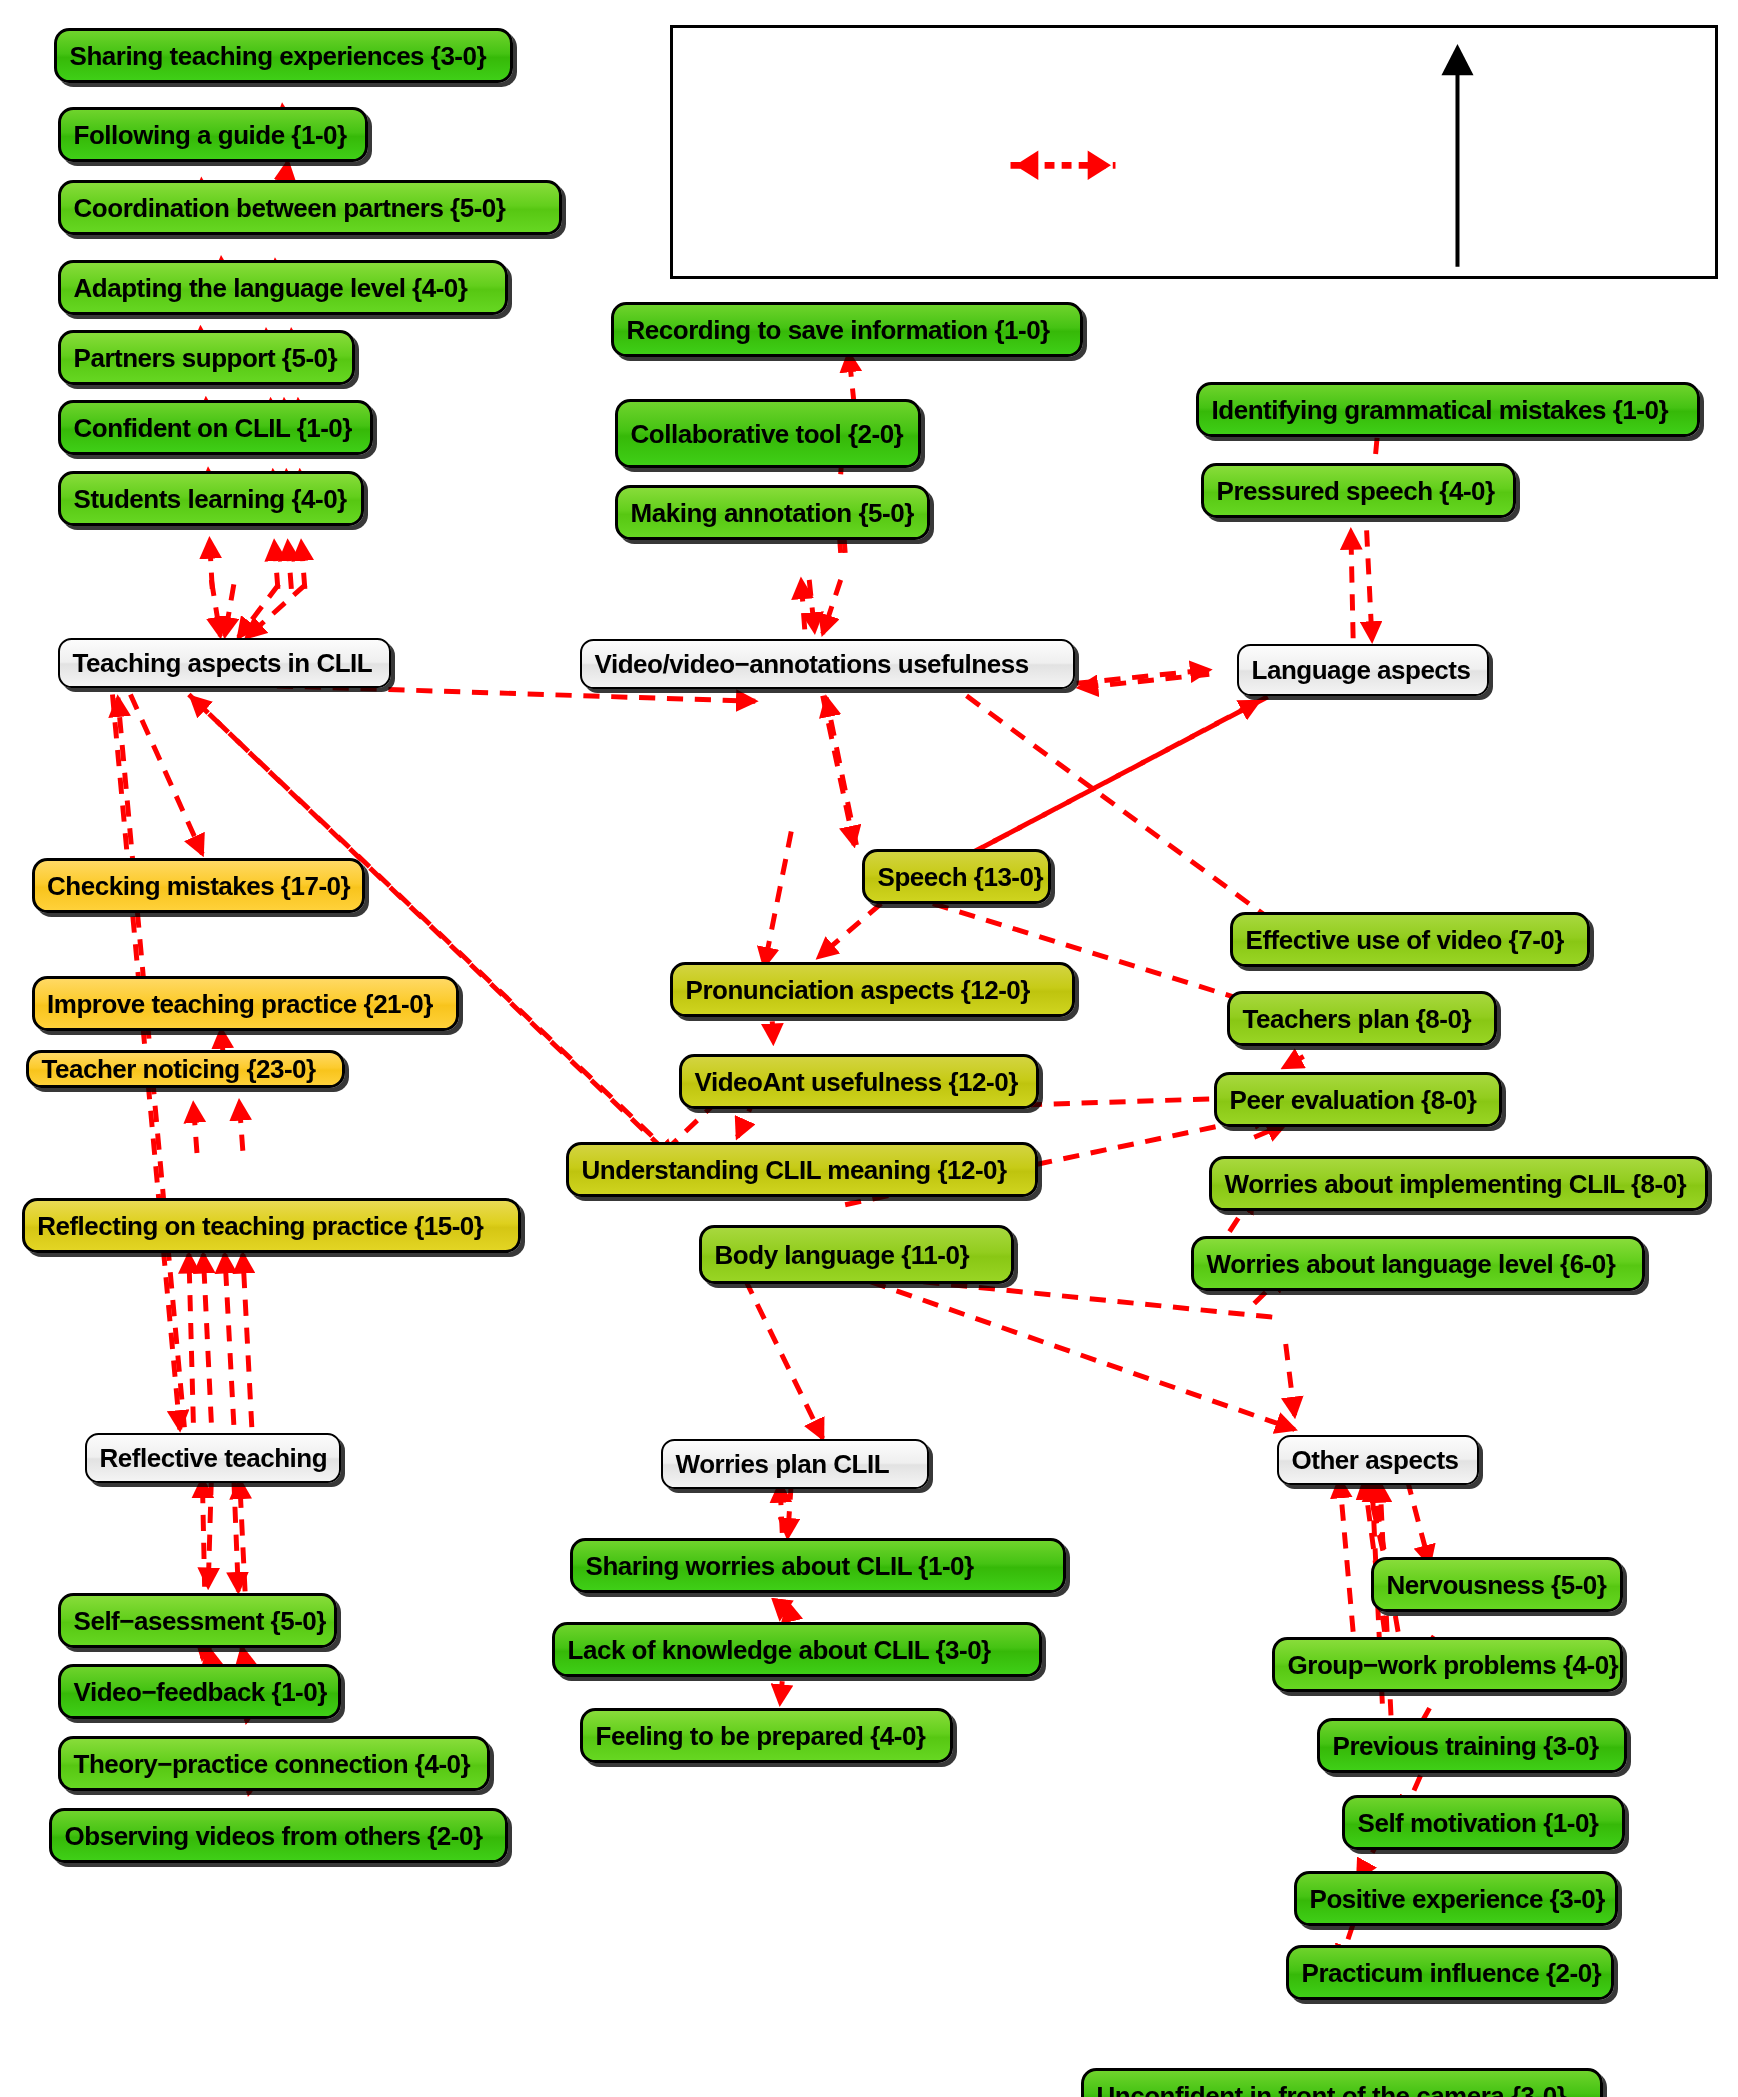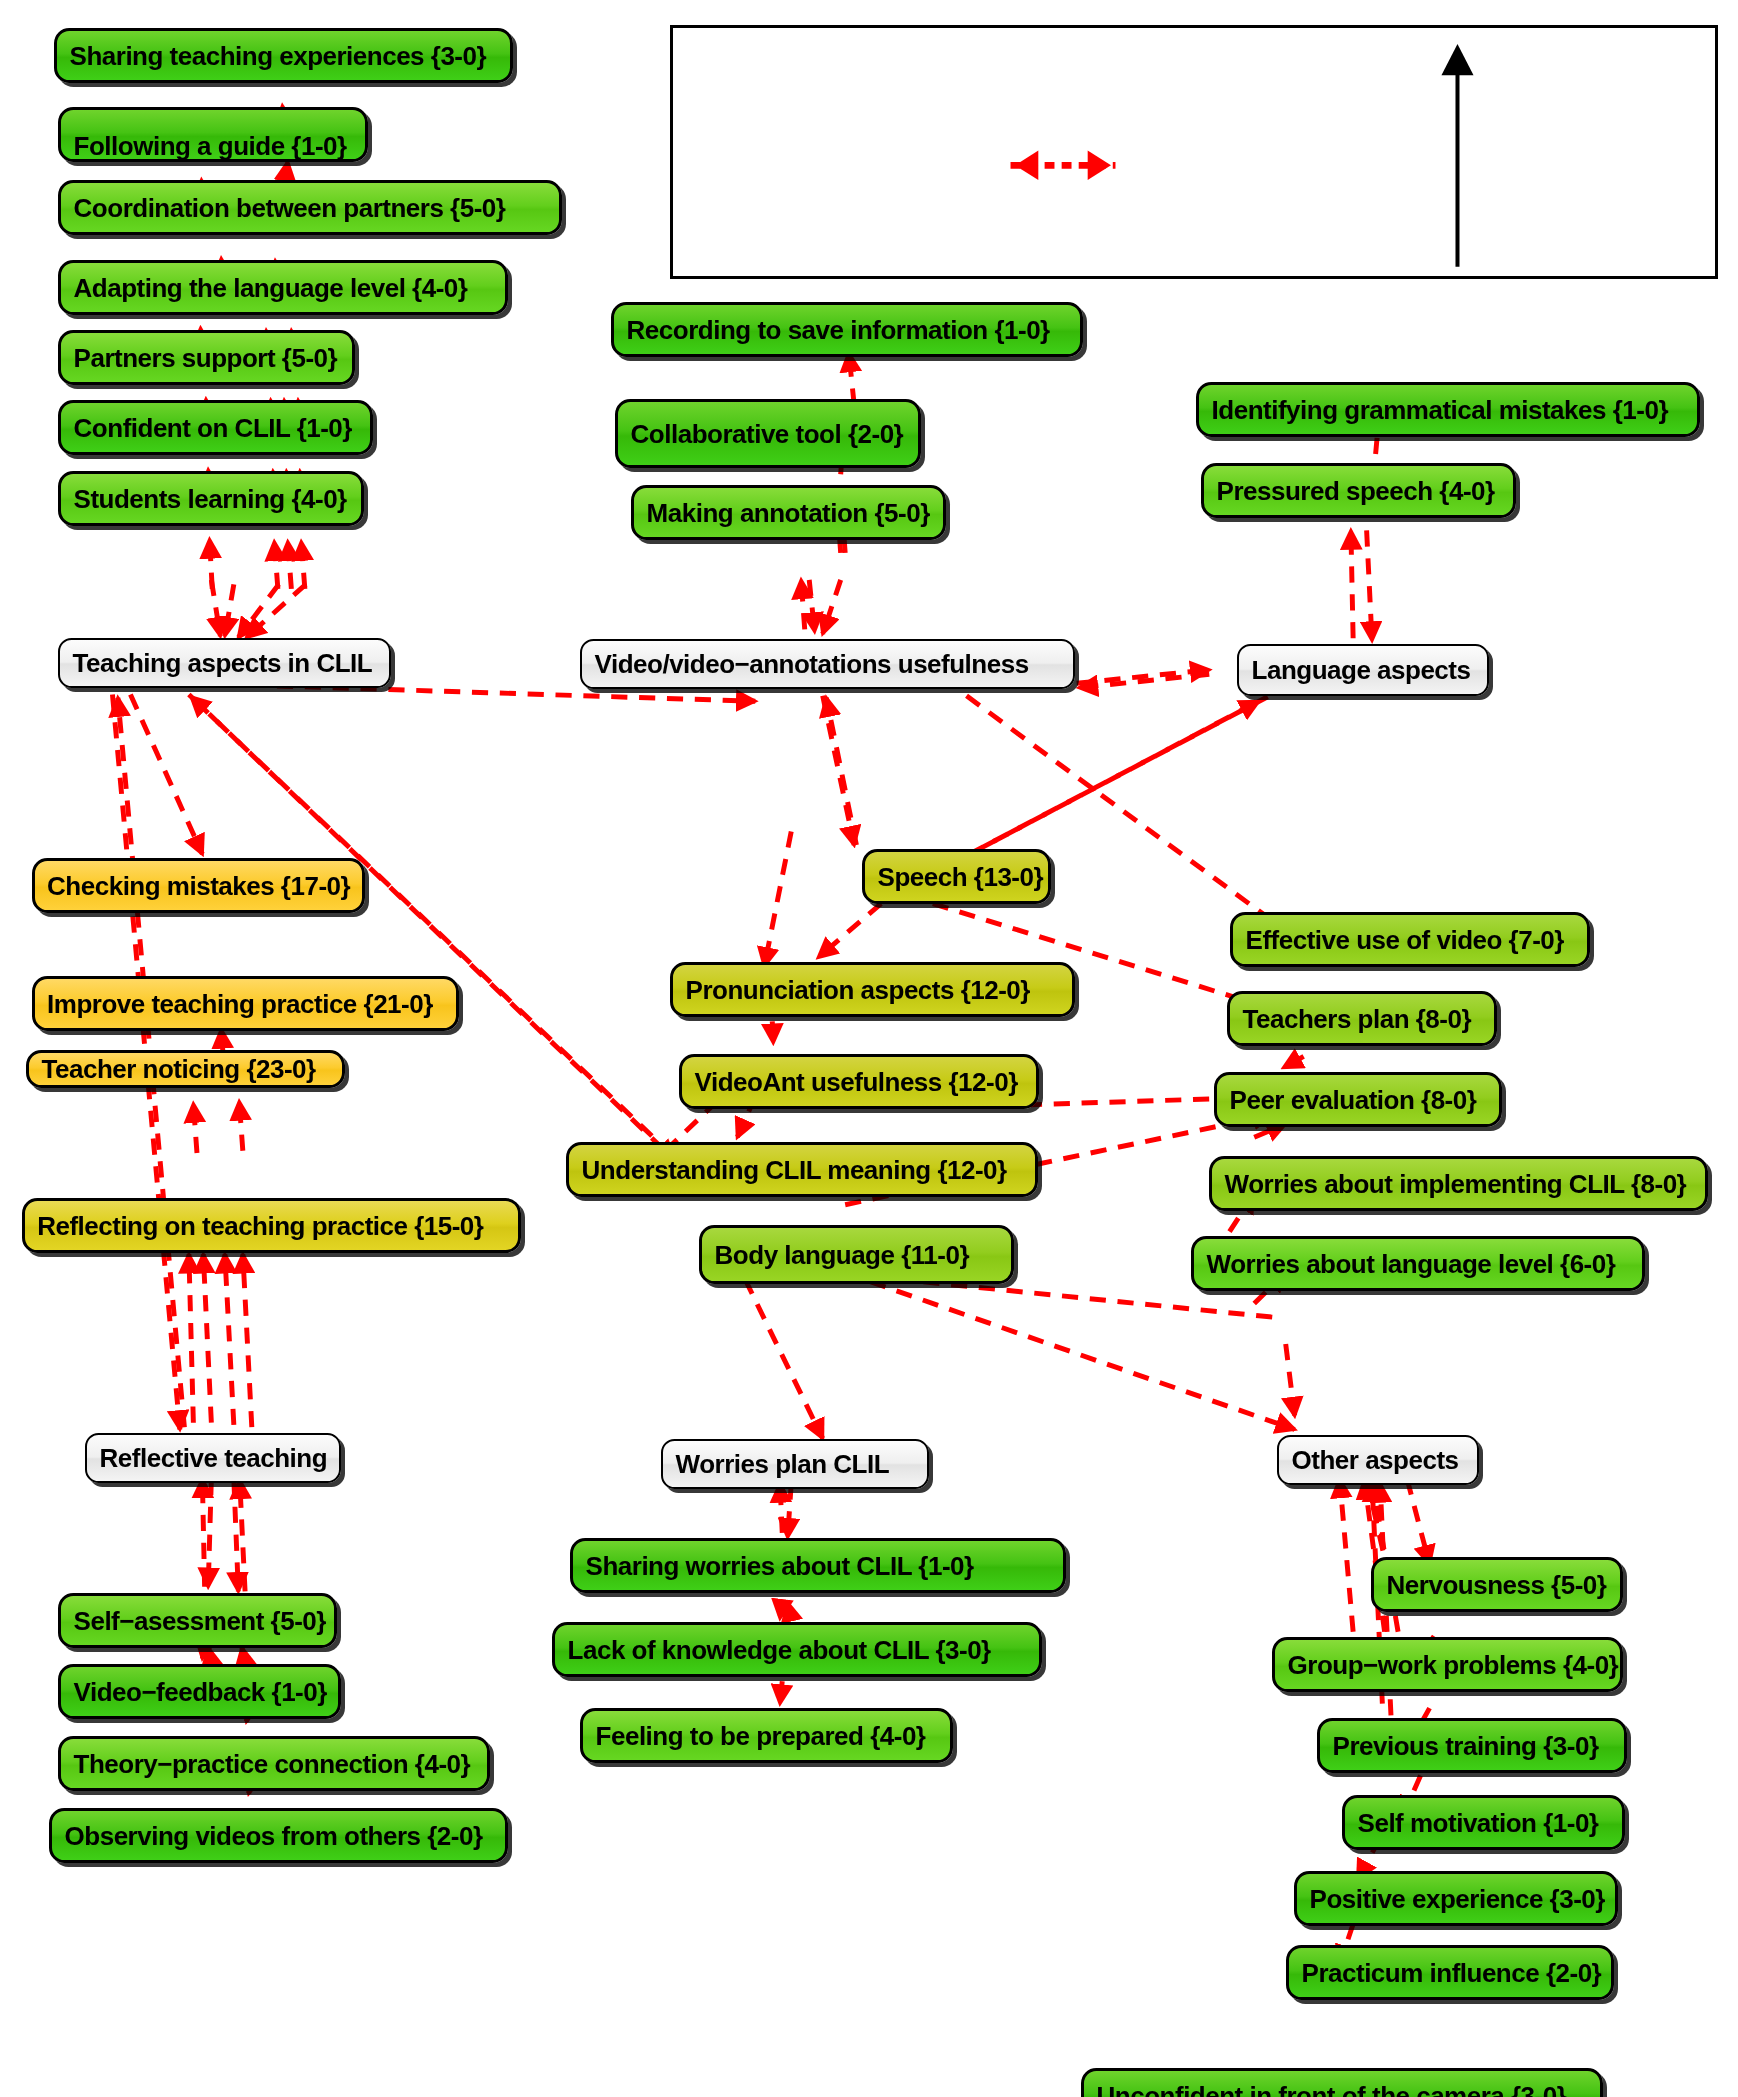"Following a guide {1-0}" div.node { align-items: flex-end -> none }
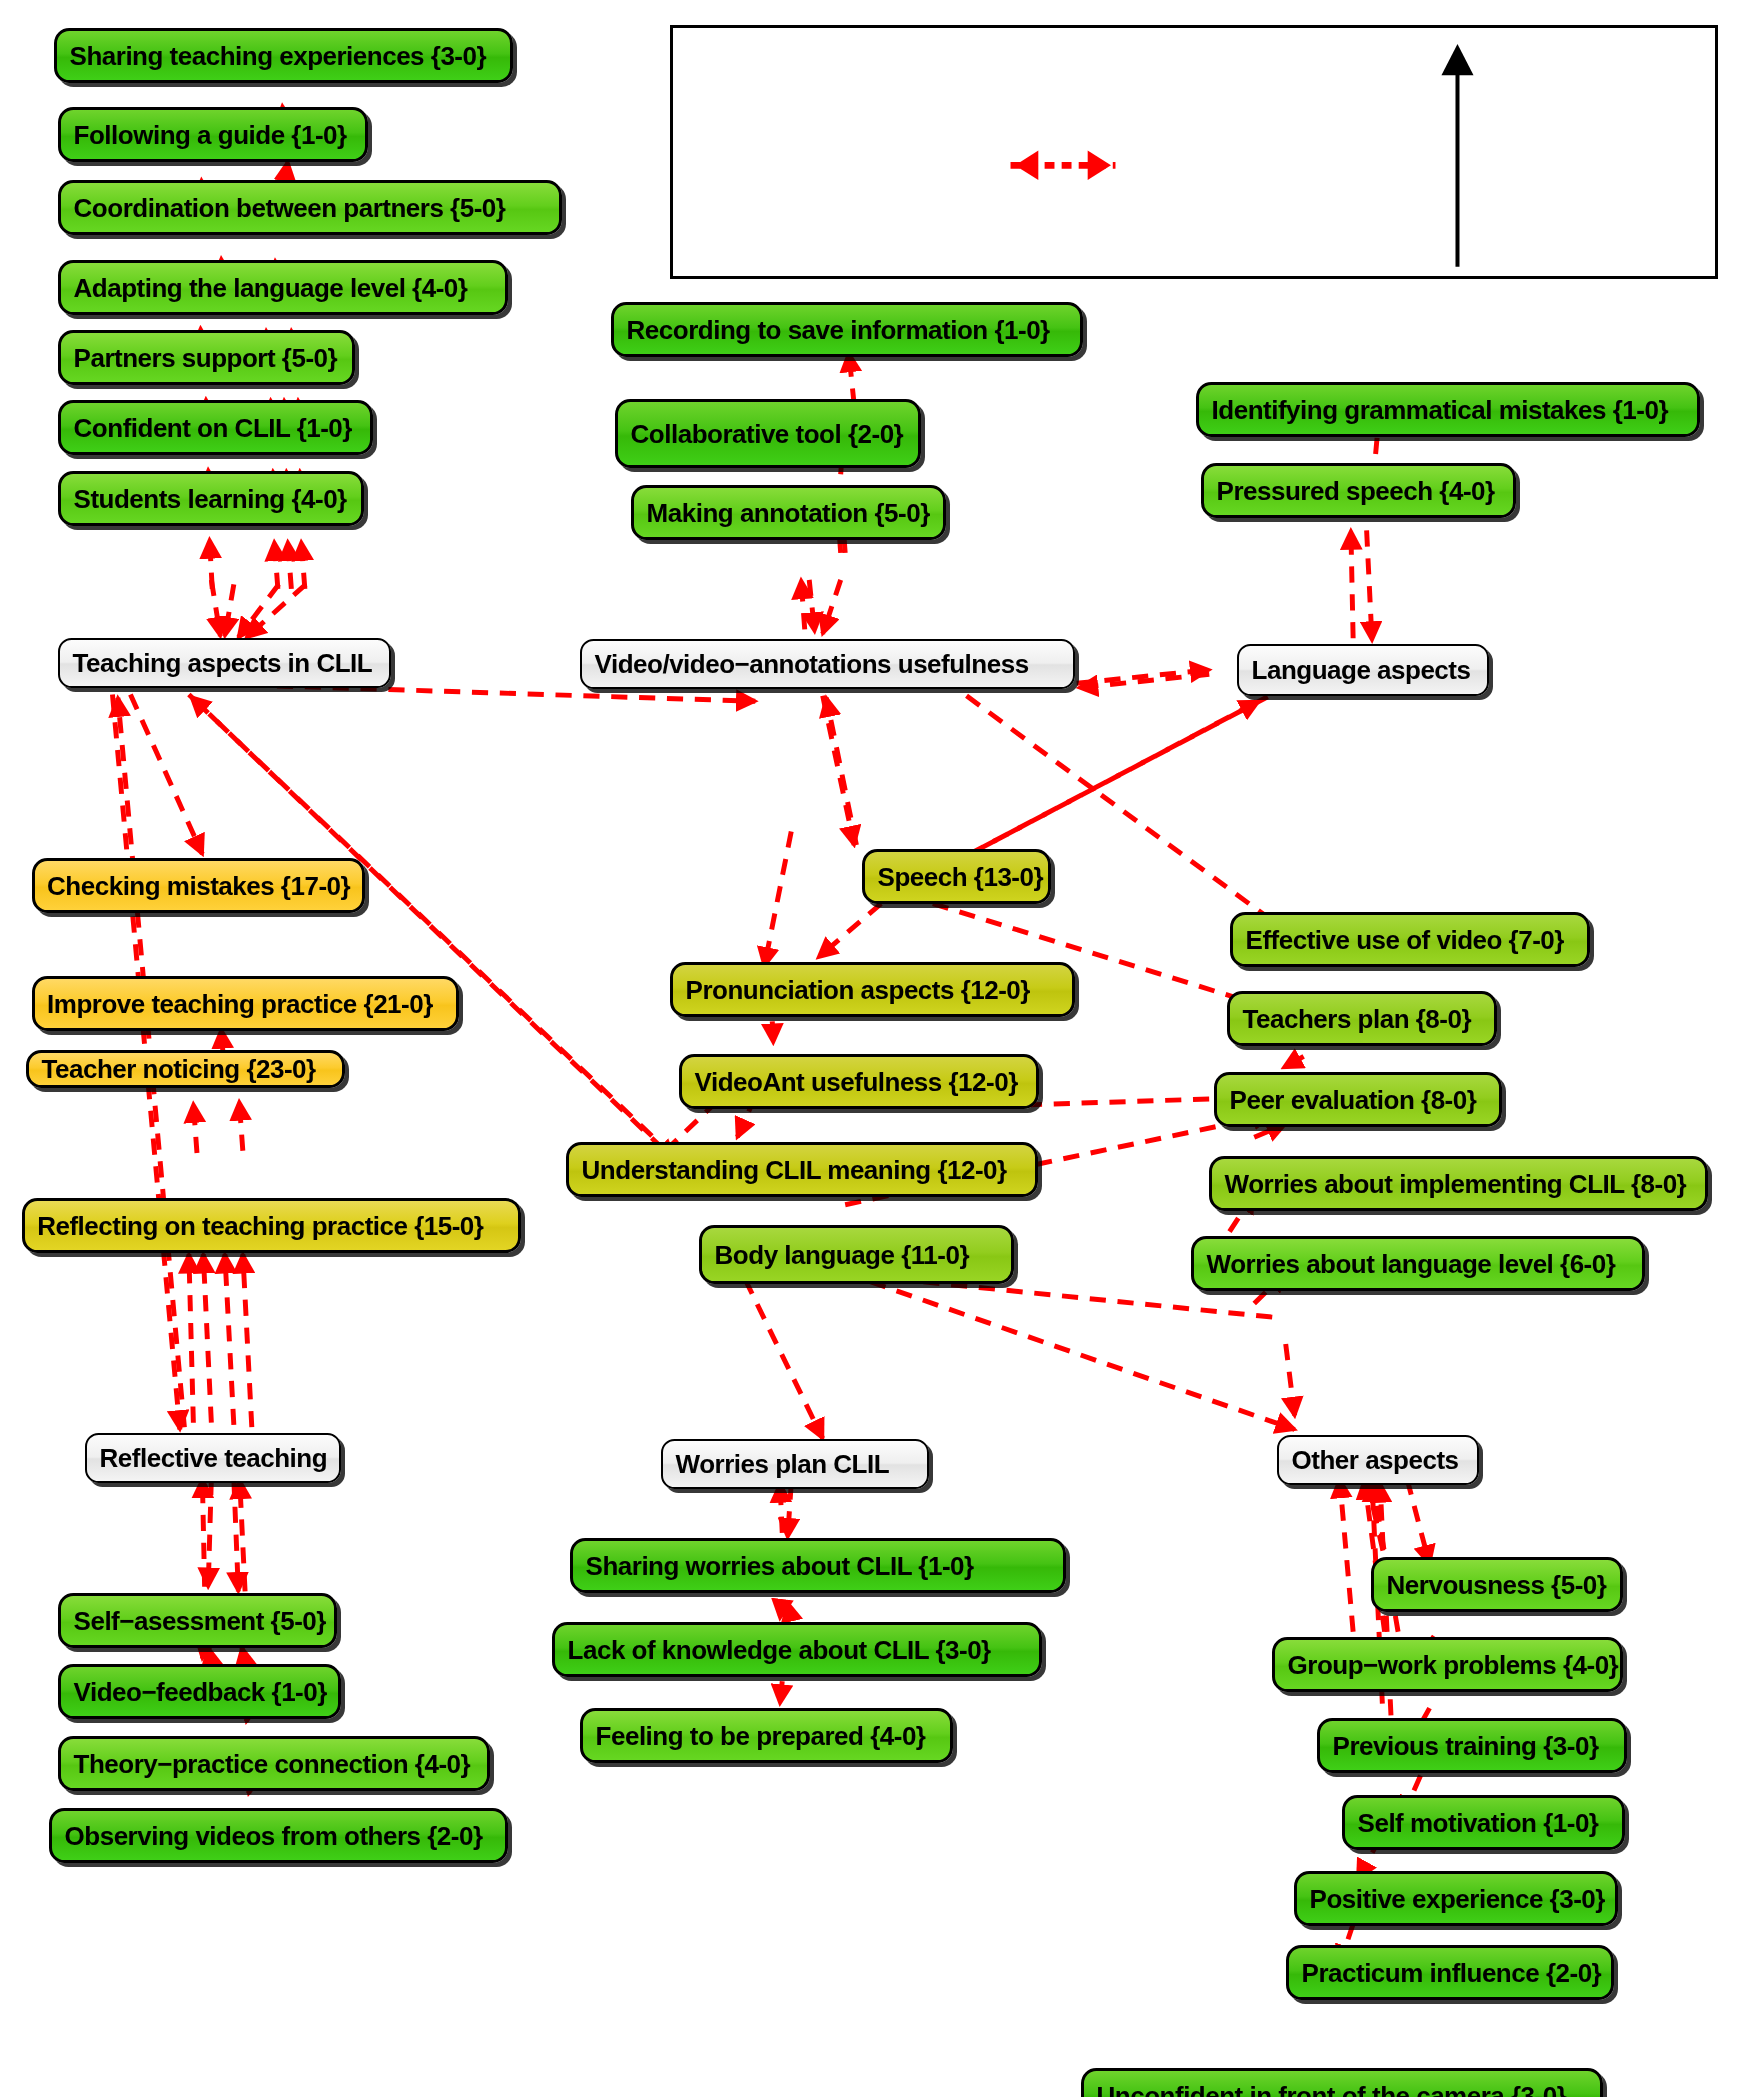"Making annotation {5-0}" div.node { margin-left: 16px -> none }
